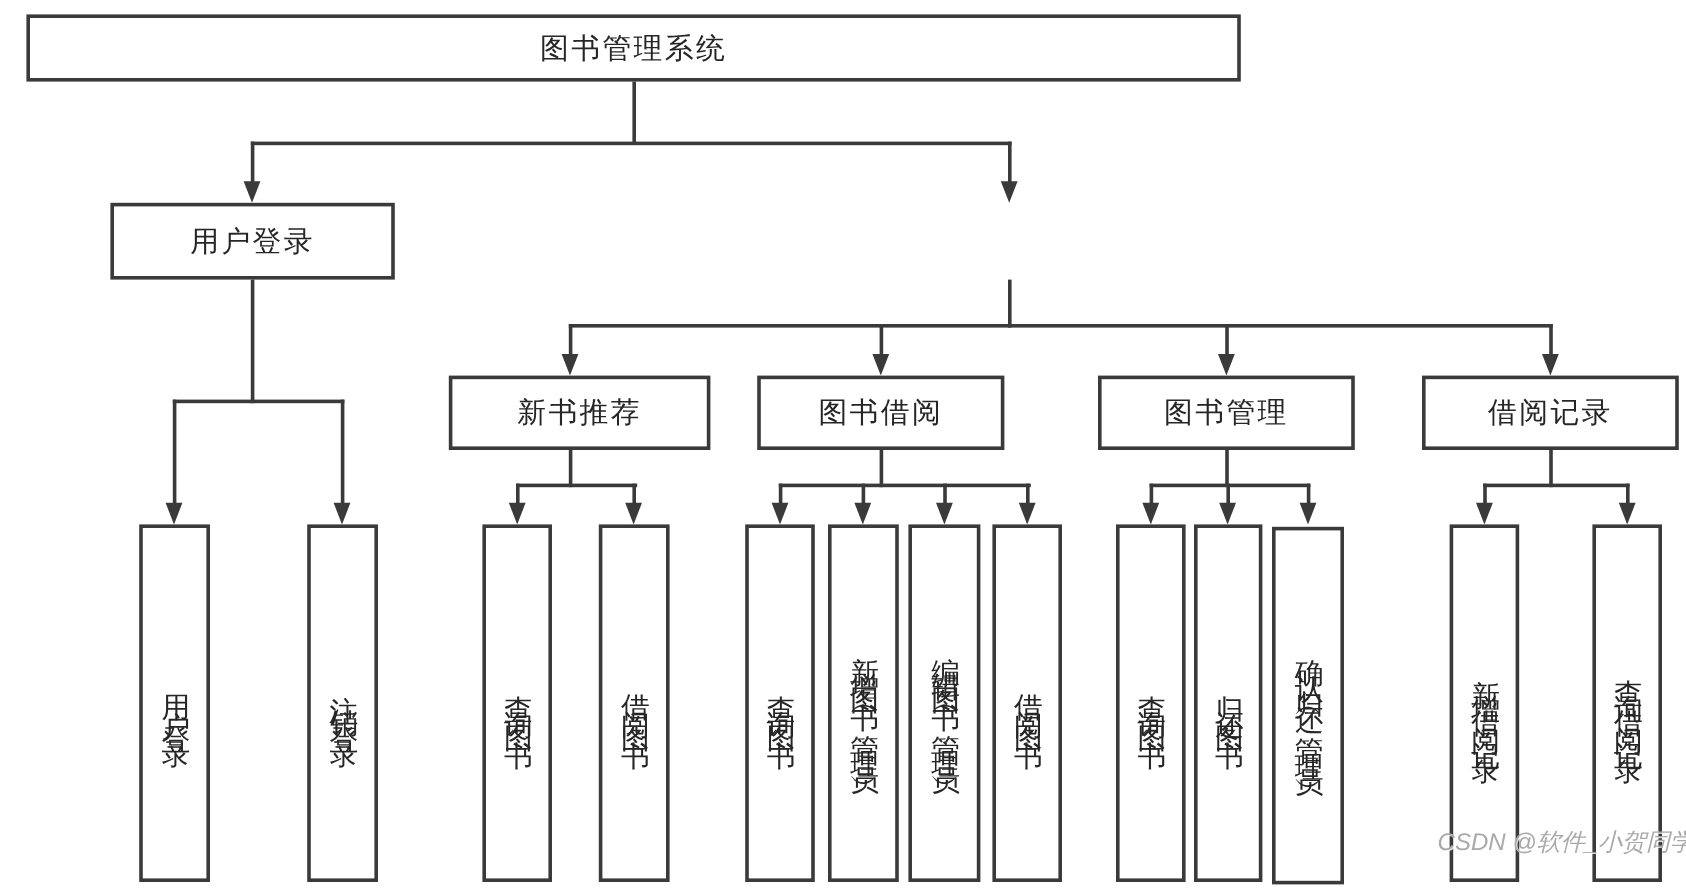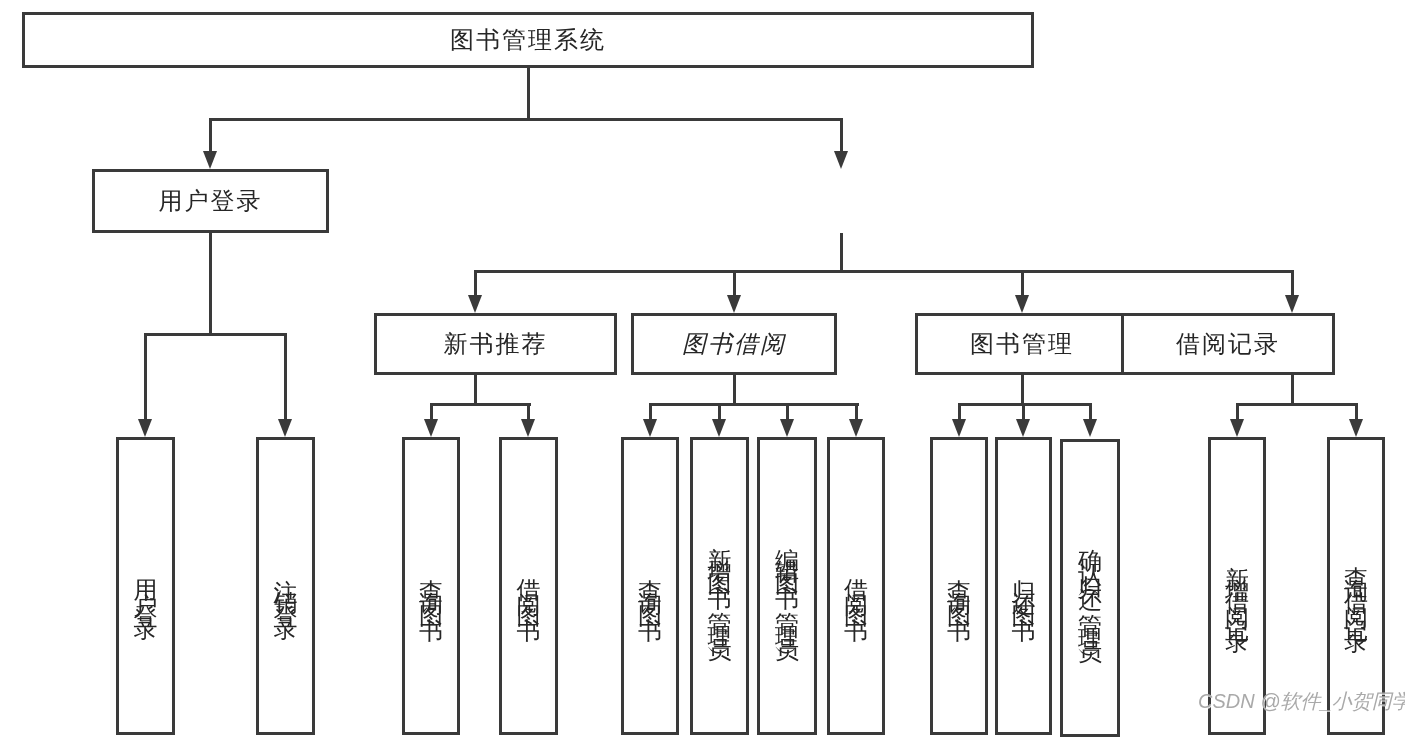"新书推荐" div.node { width: 243px -> 218px }
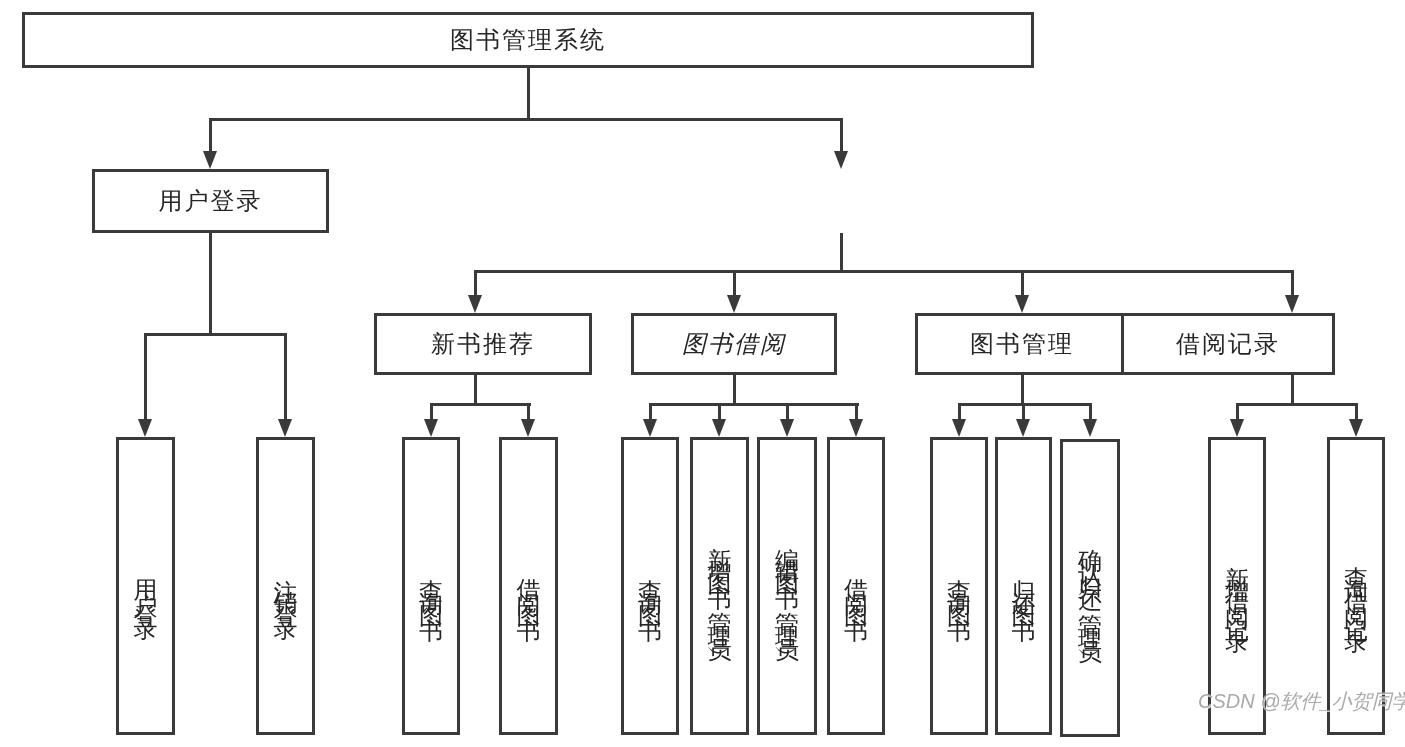"图书借阅" div.node { font-style: italic -> none }
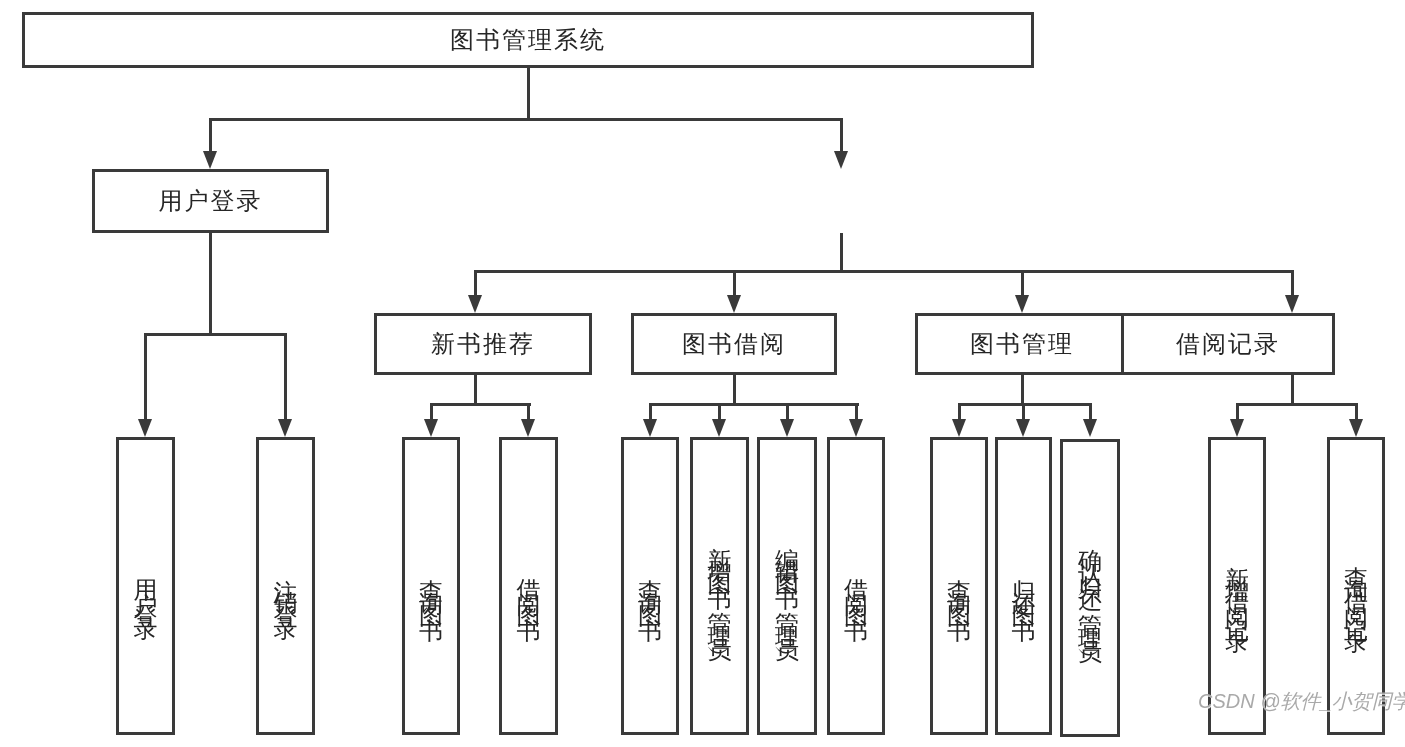"借阅记录" div.node { left: 1109px -> 1173px }
